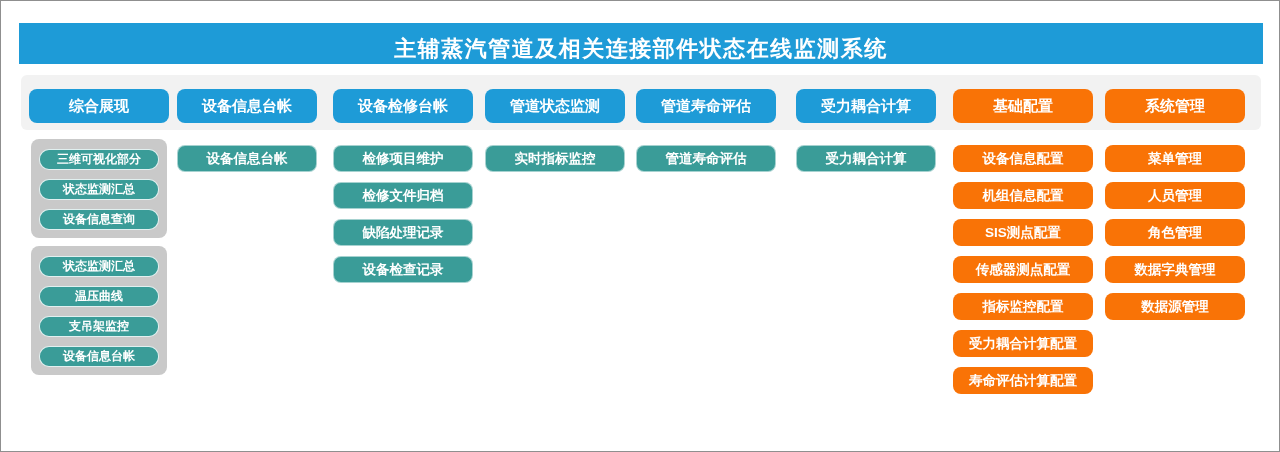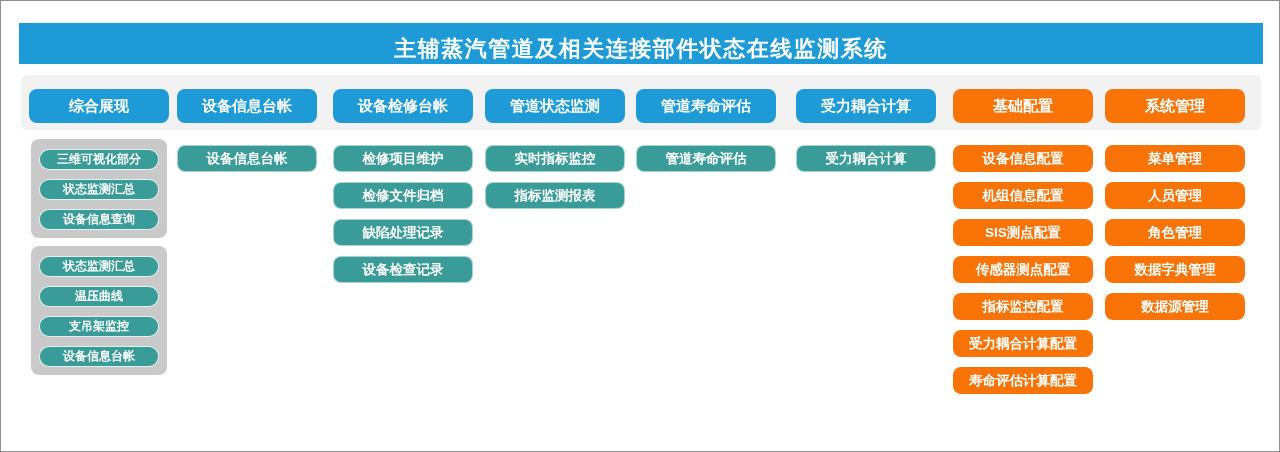"指标监测报表" div.btn { html: <div>指标监测报表</div> -> none }
